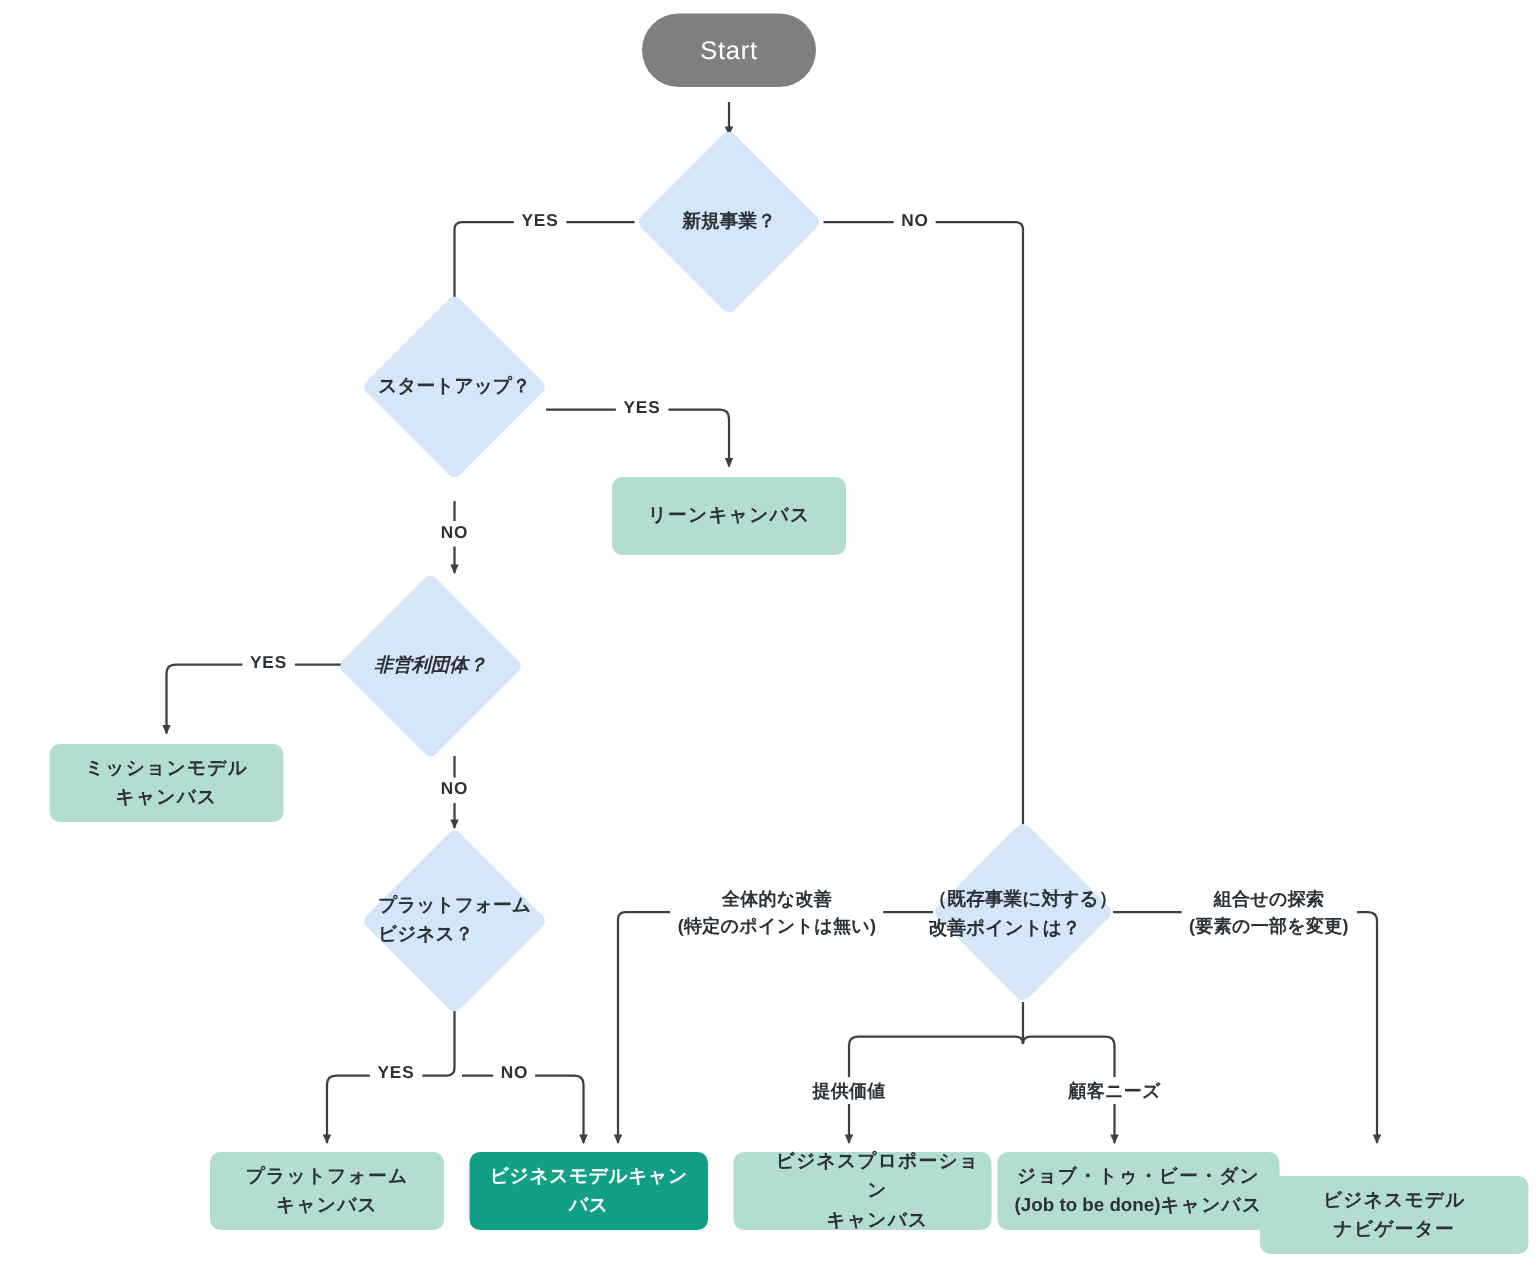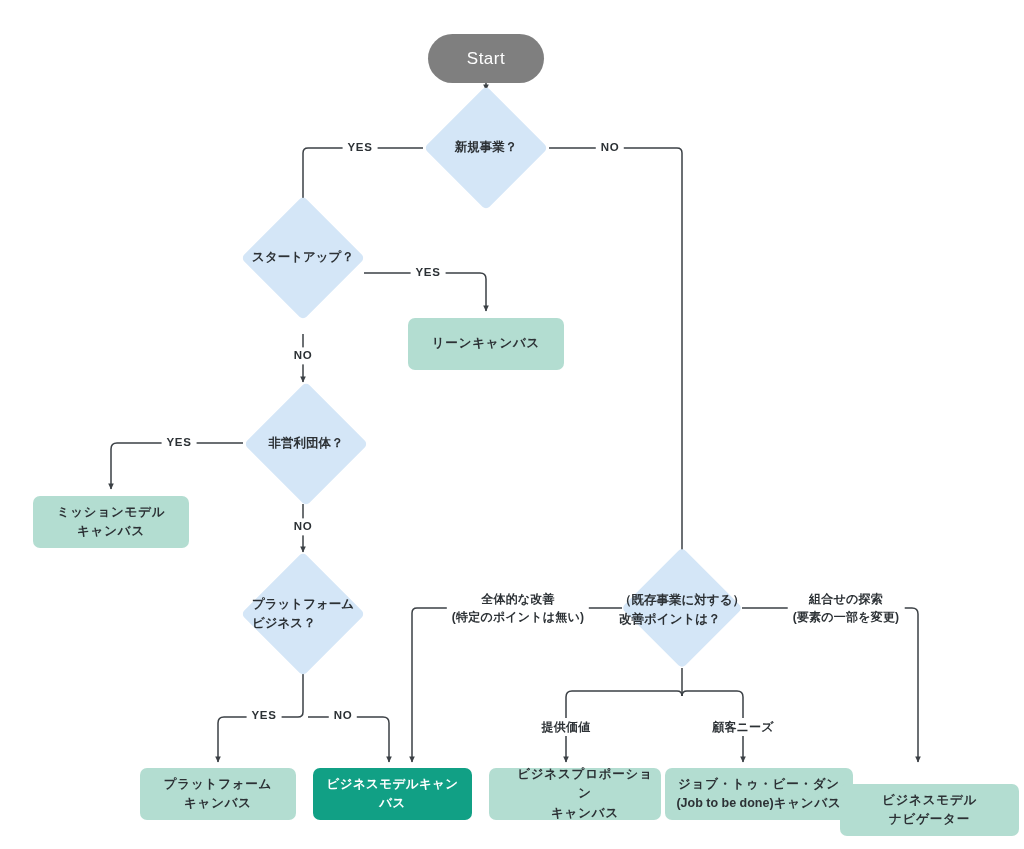"Start" div.node { top: 34px -> 9px }
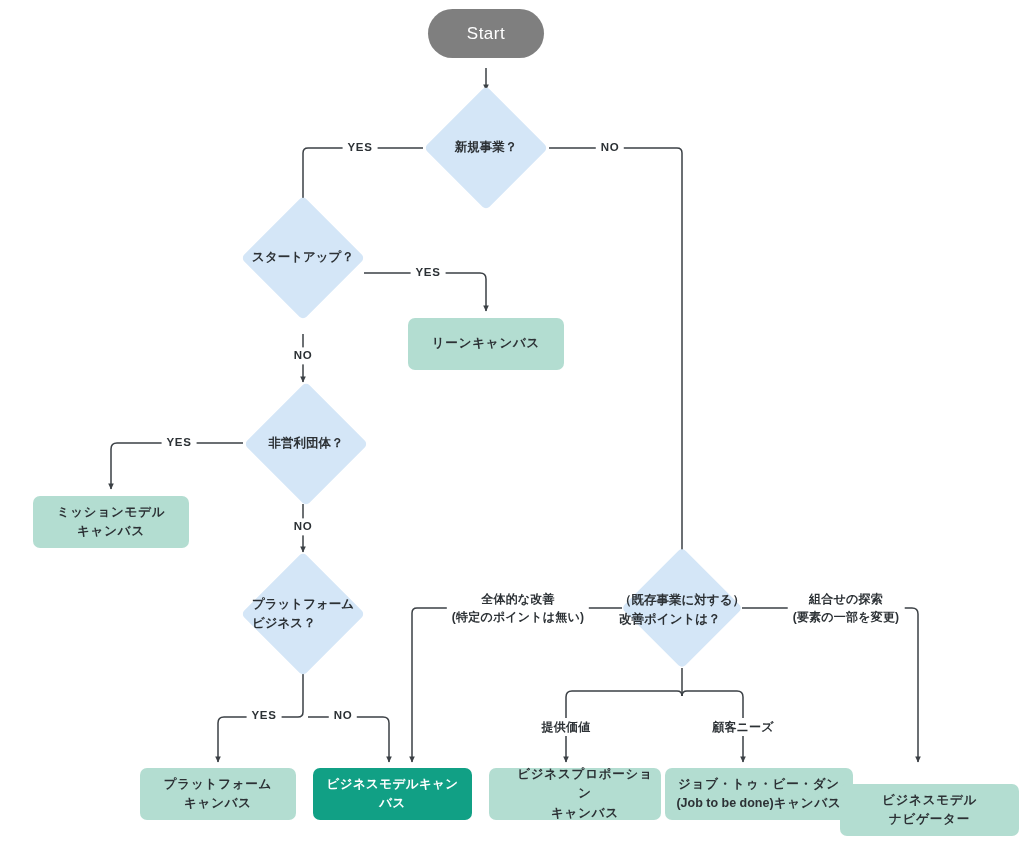"非営利団体？" div.diamond-wrap { font-style: none -> italic; left: 244px -> 225px }
